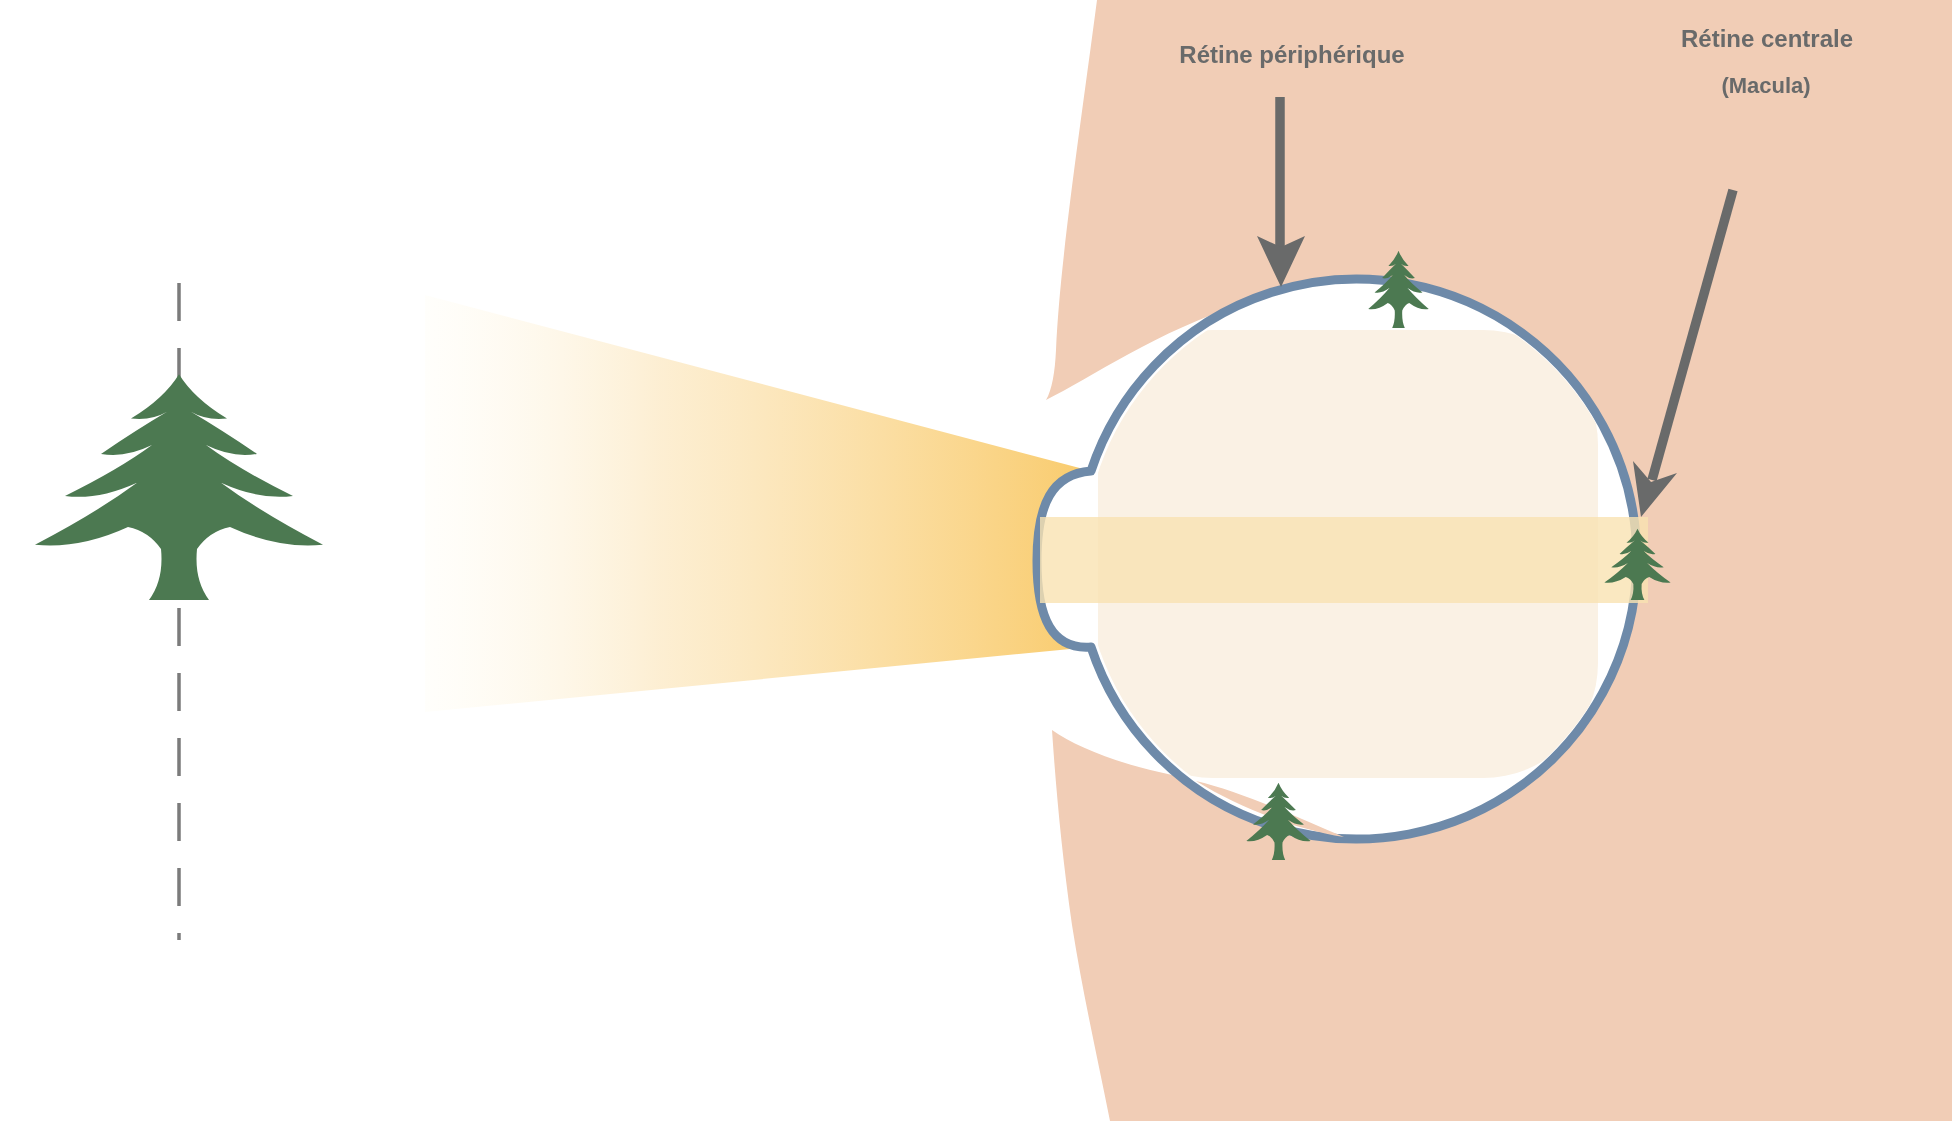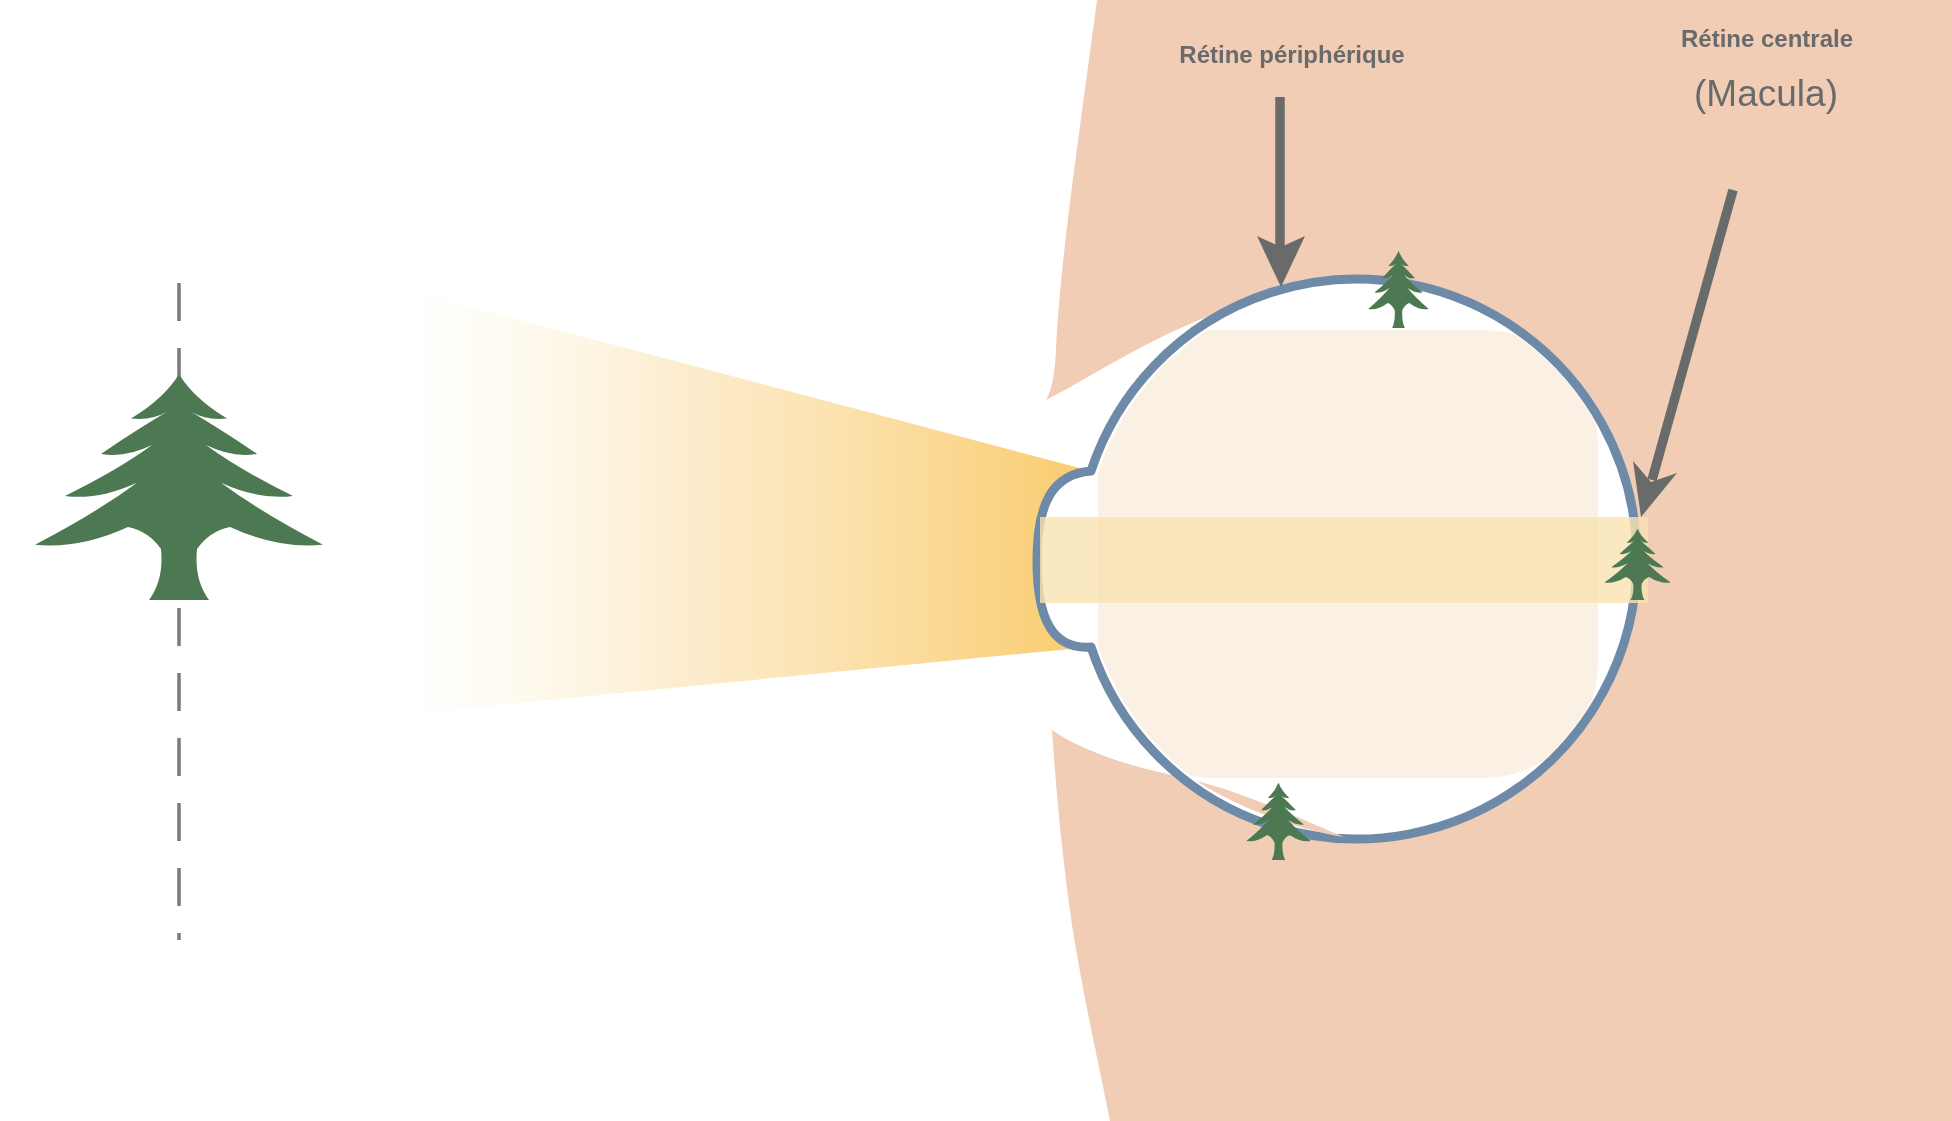"(Macula)" .lbl-sub { font-size: 37px -> 22px; font-weight: normal -> bold }
